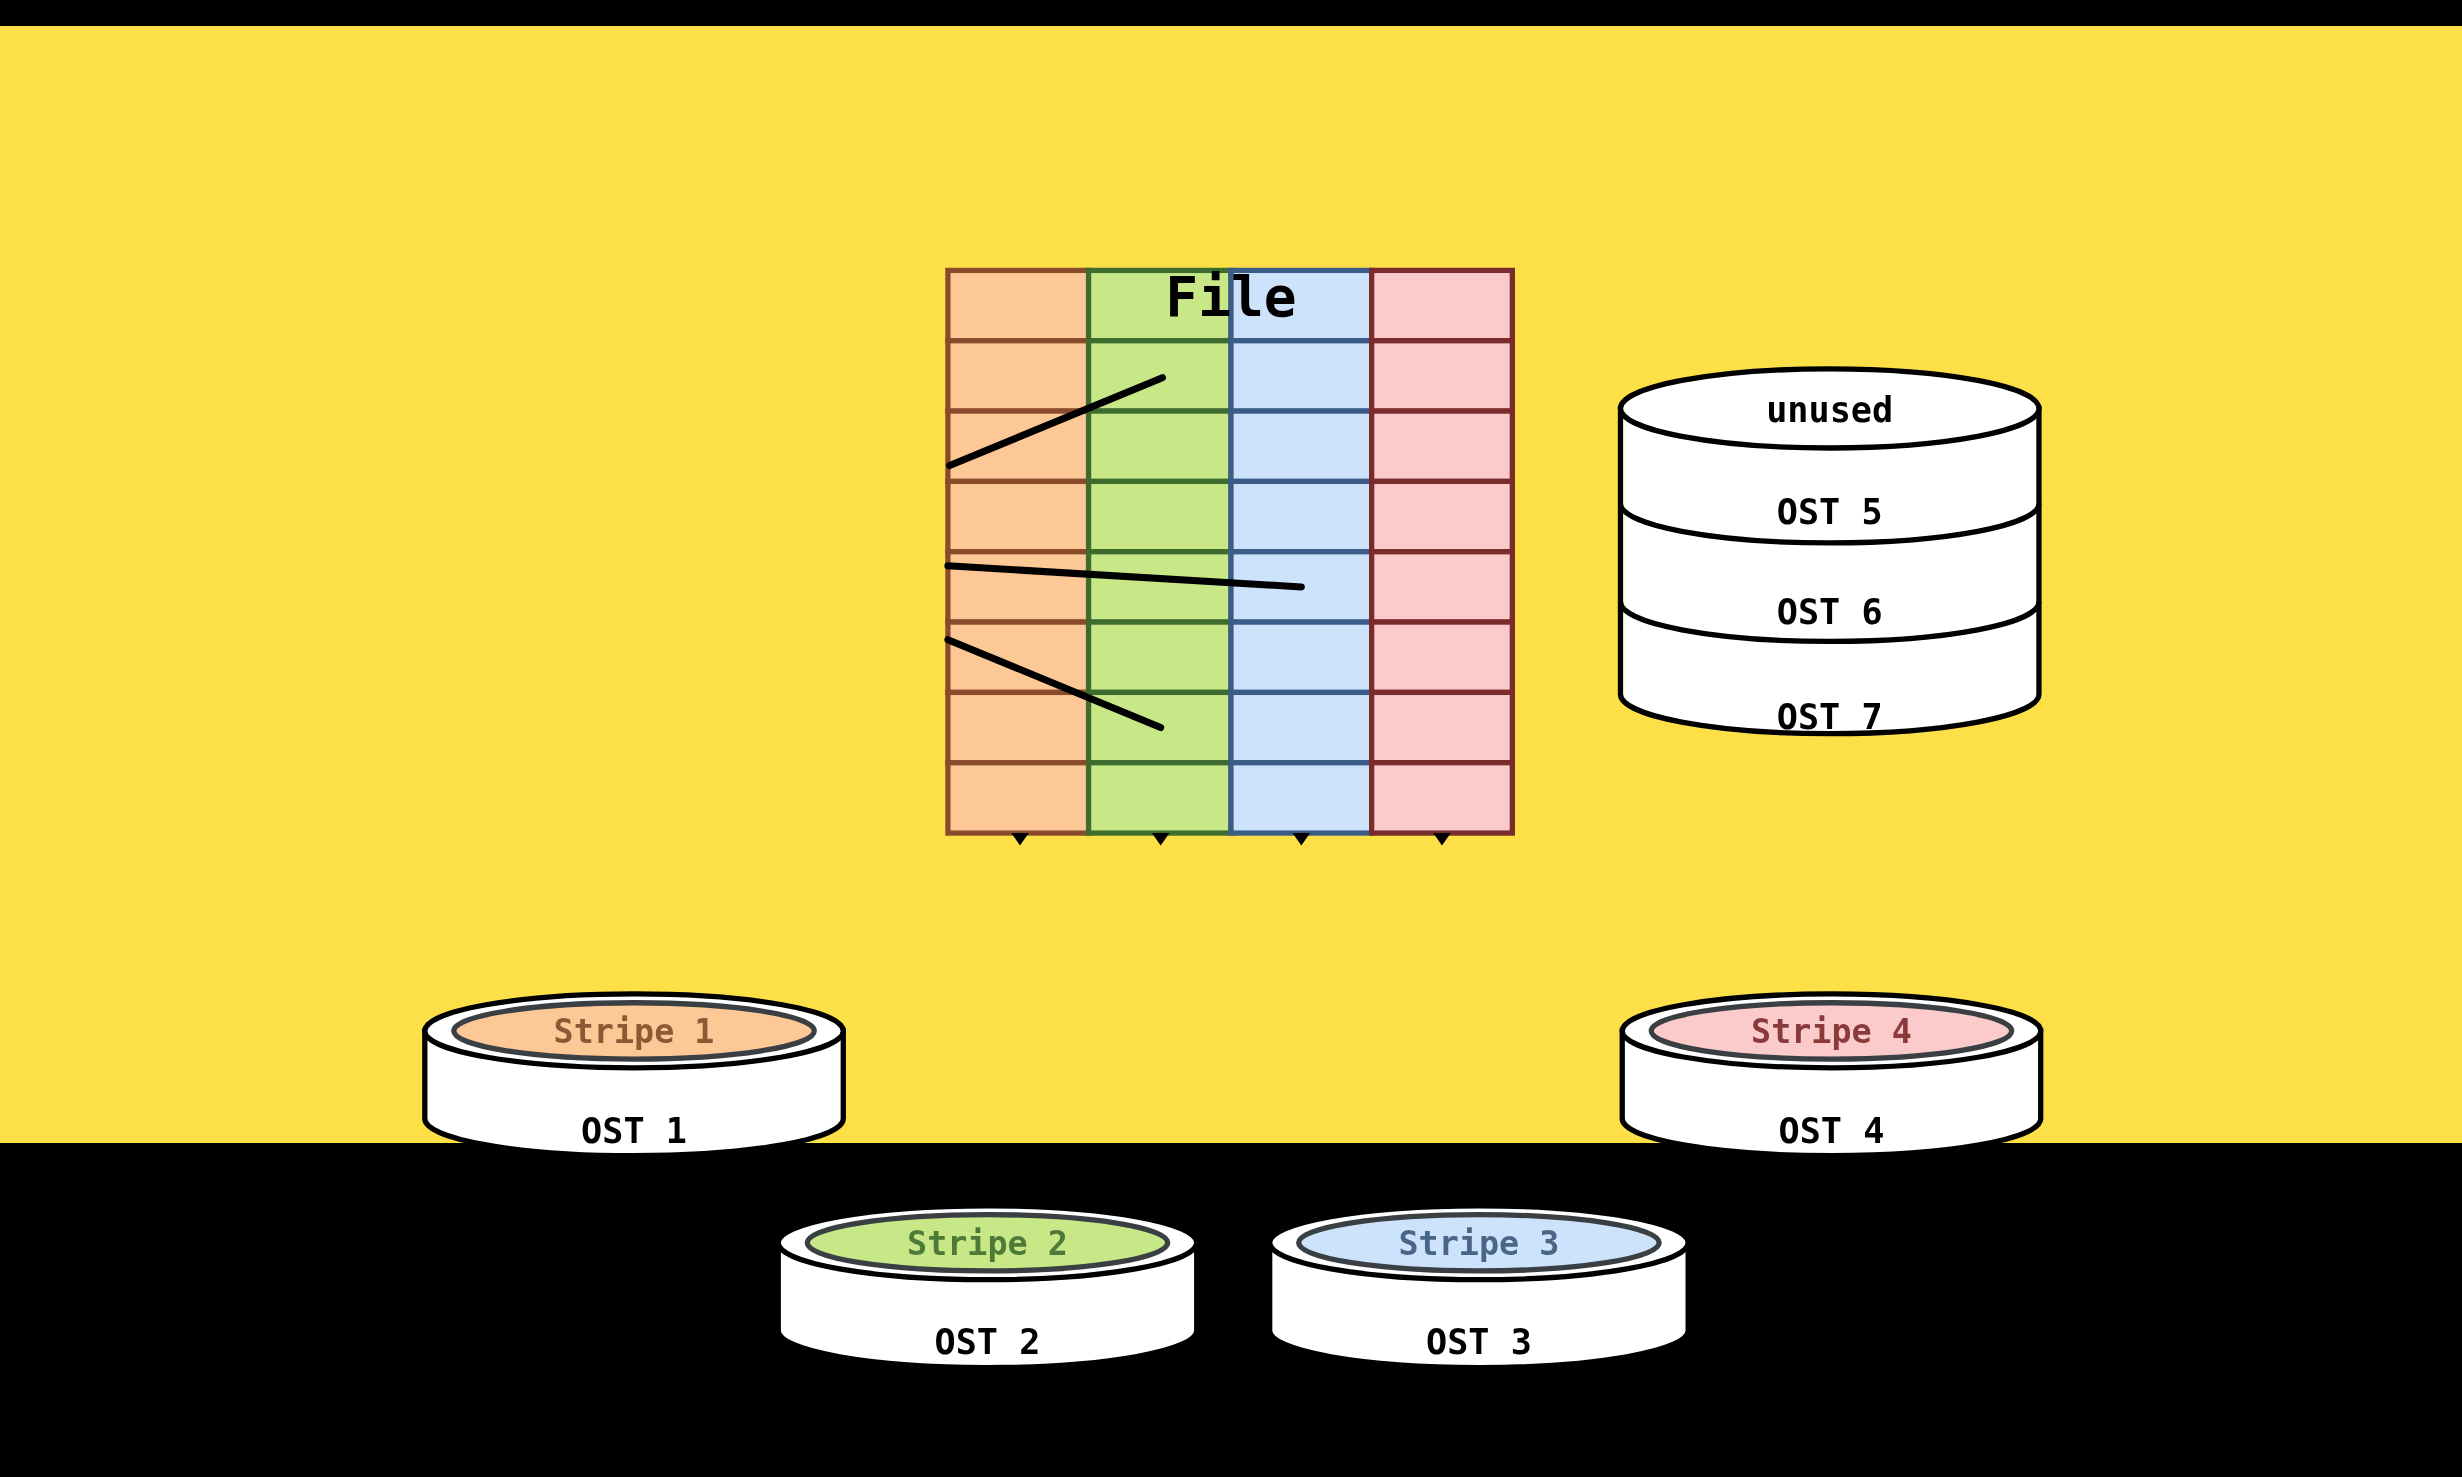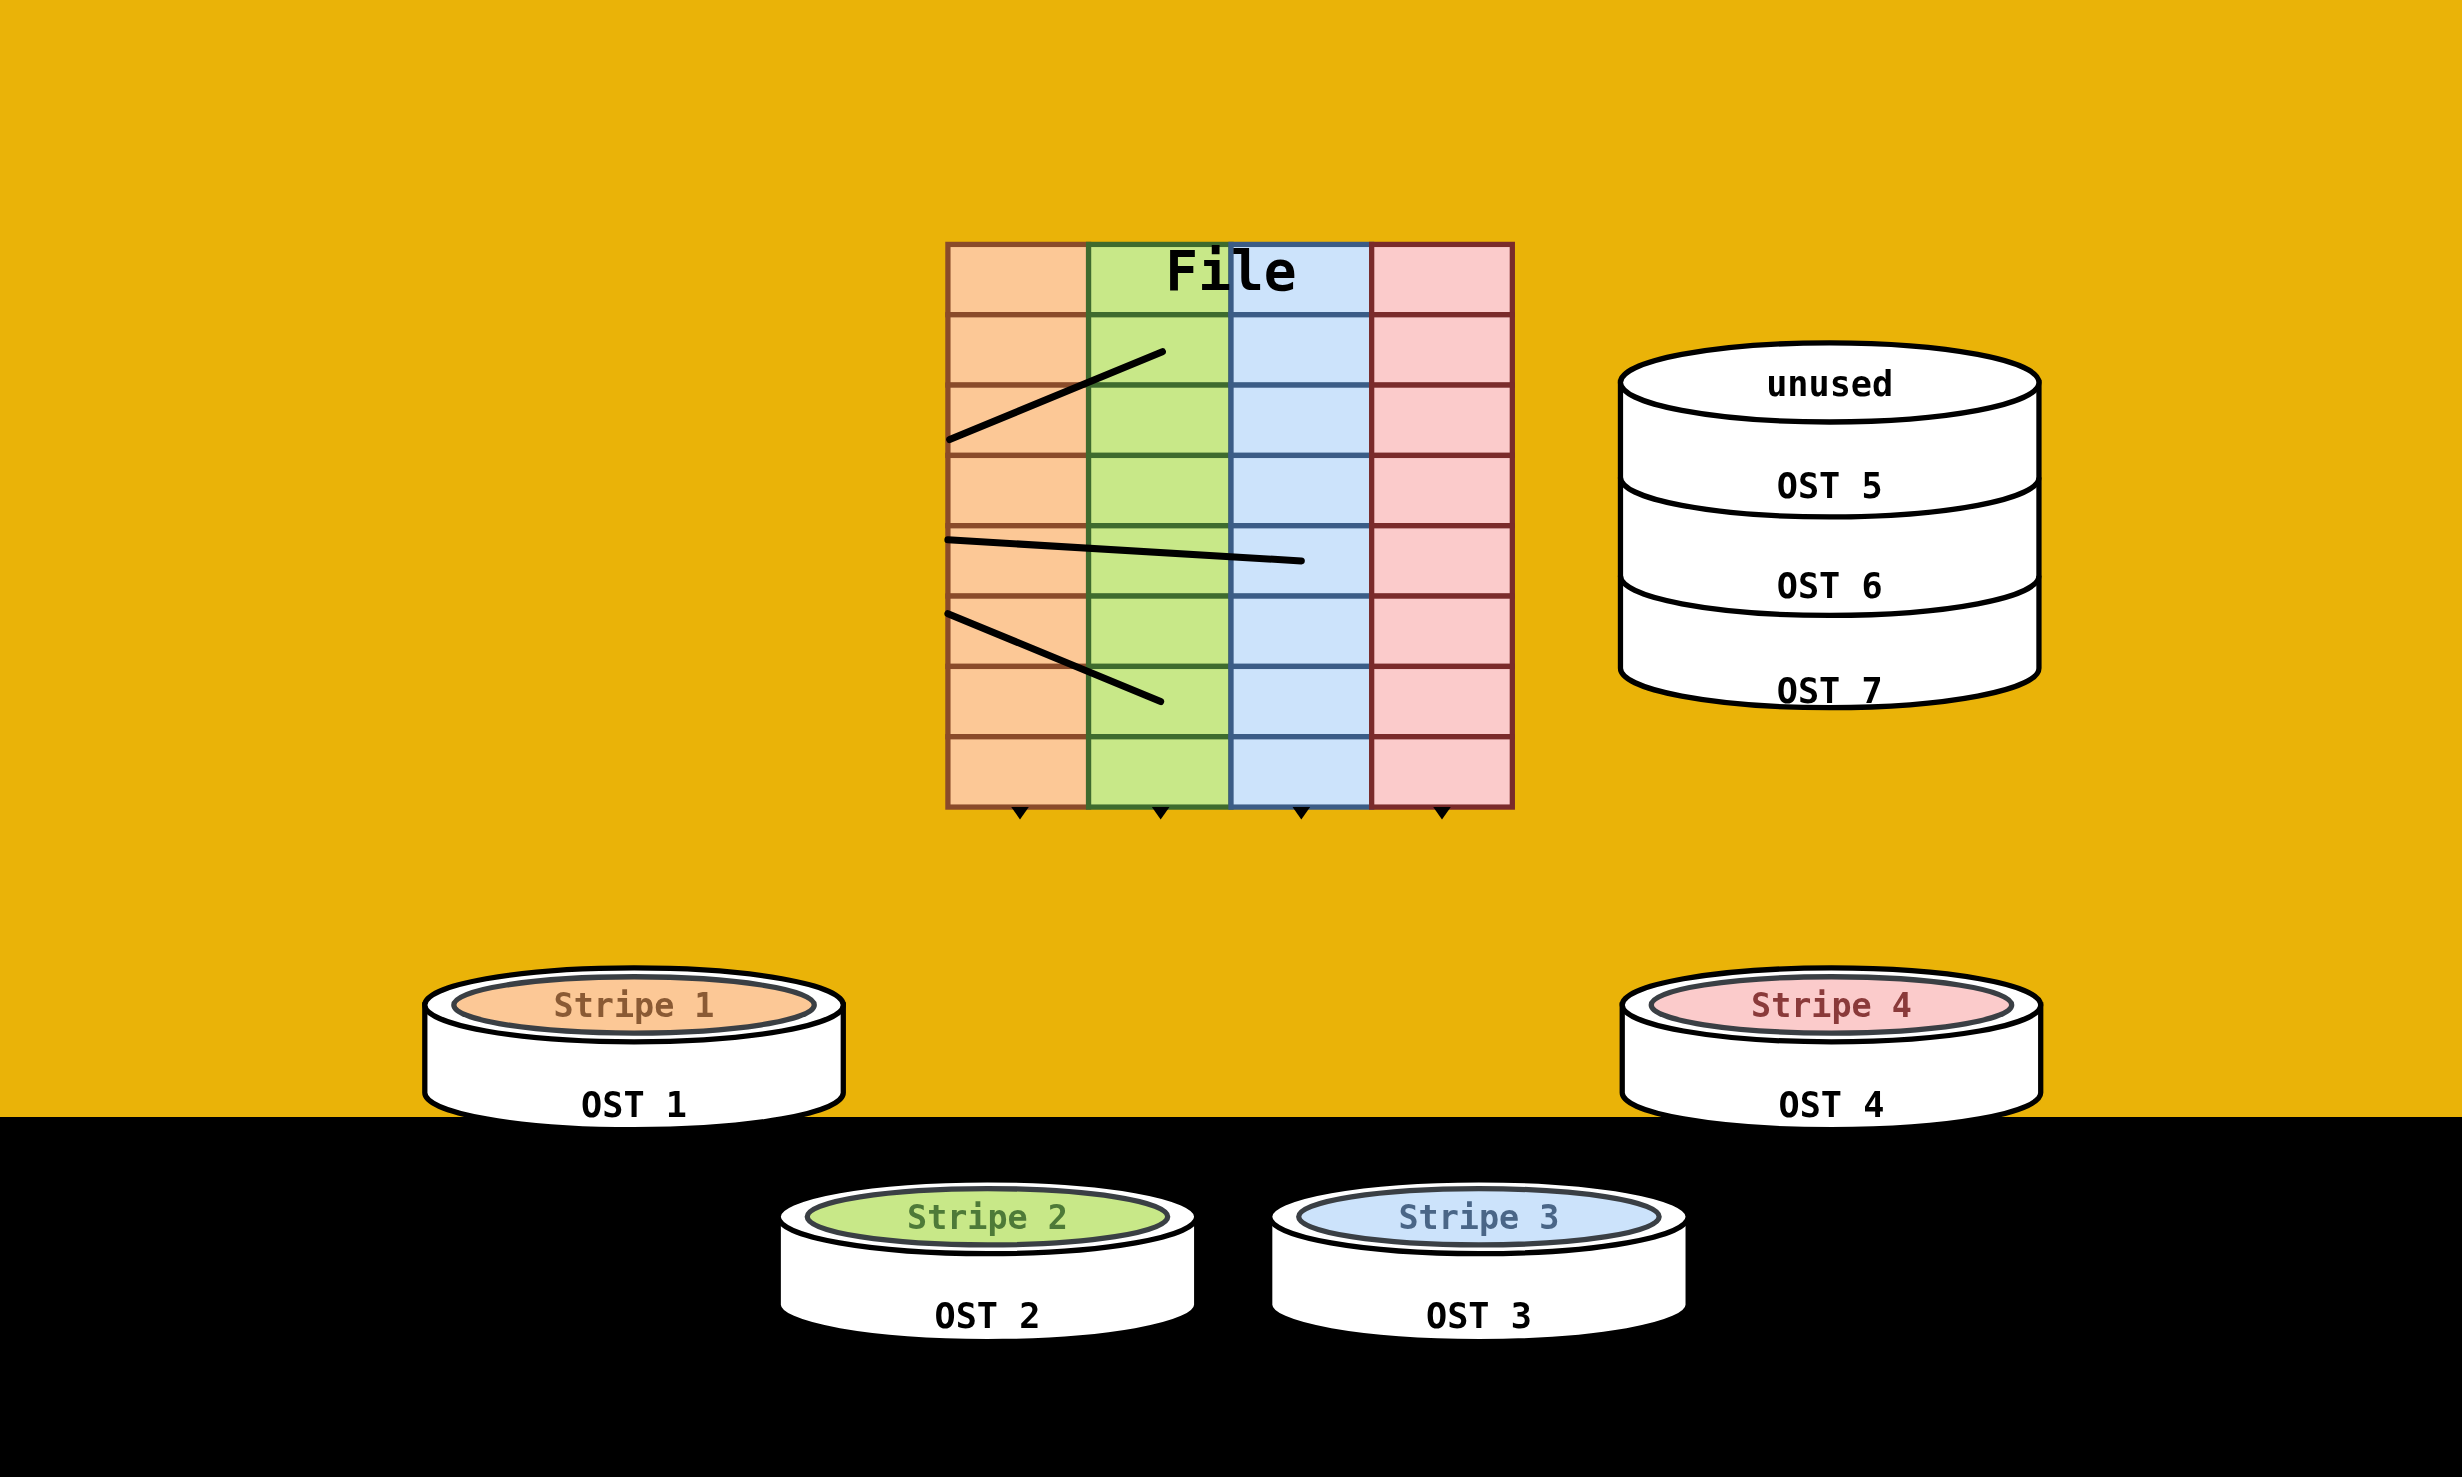"File" #stage { background: #eab308 -> #fde047; margin-top: none -> 26px }
